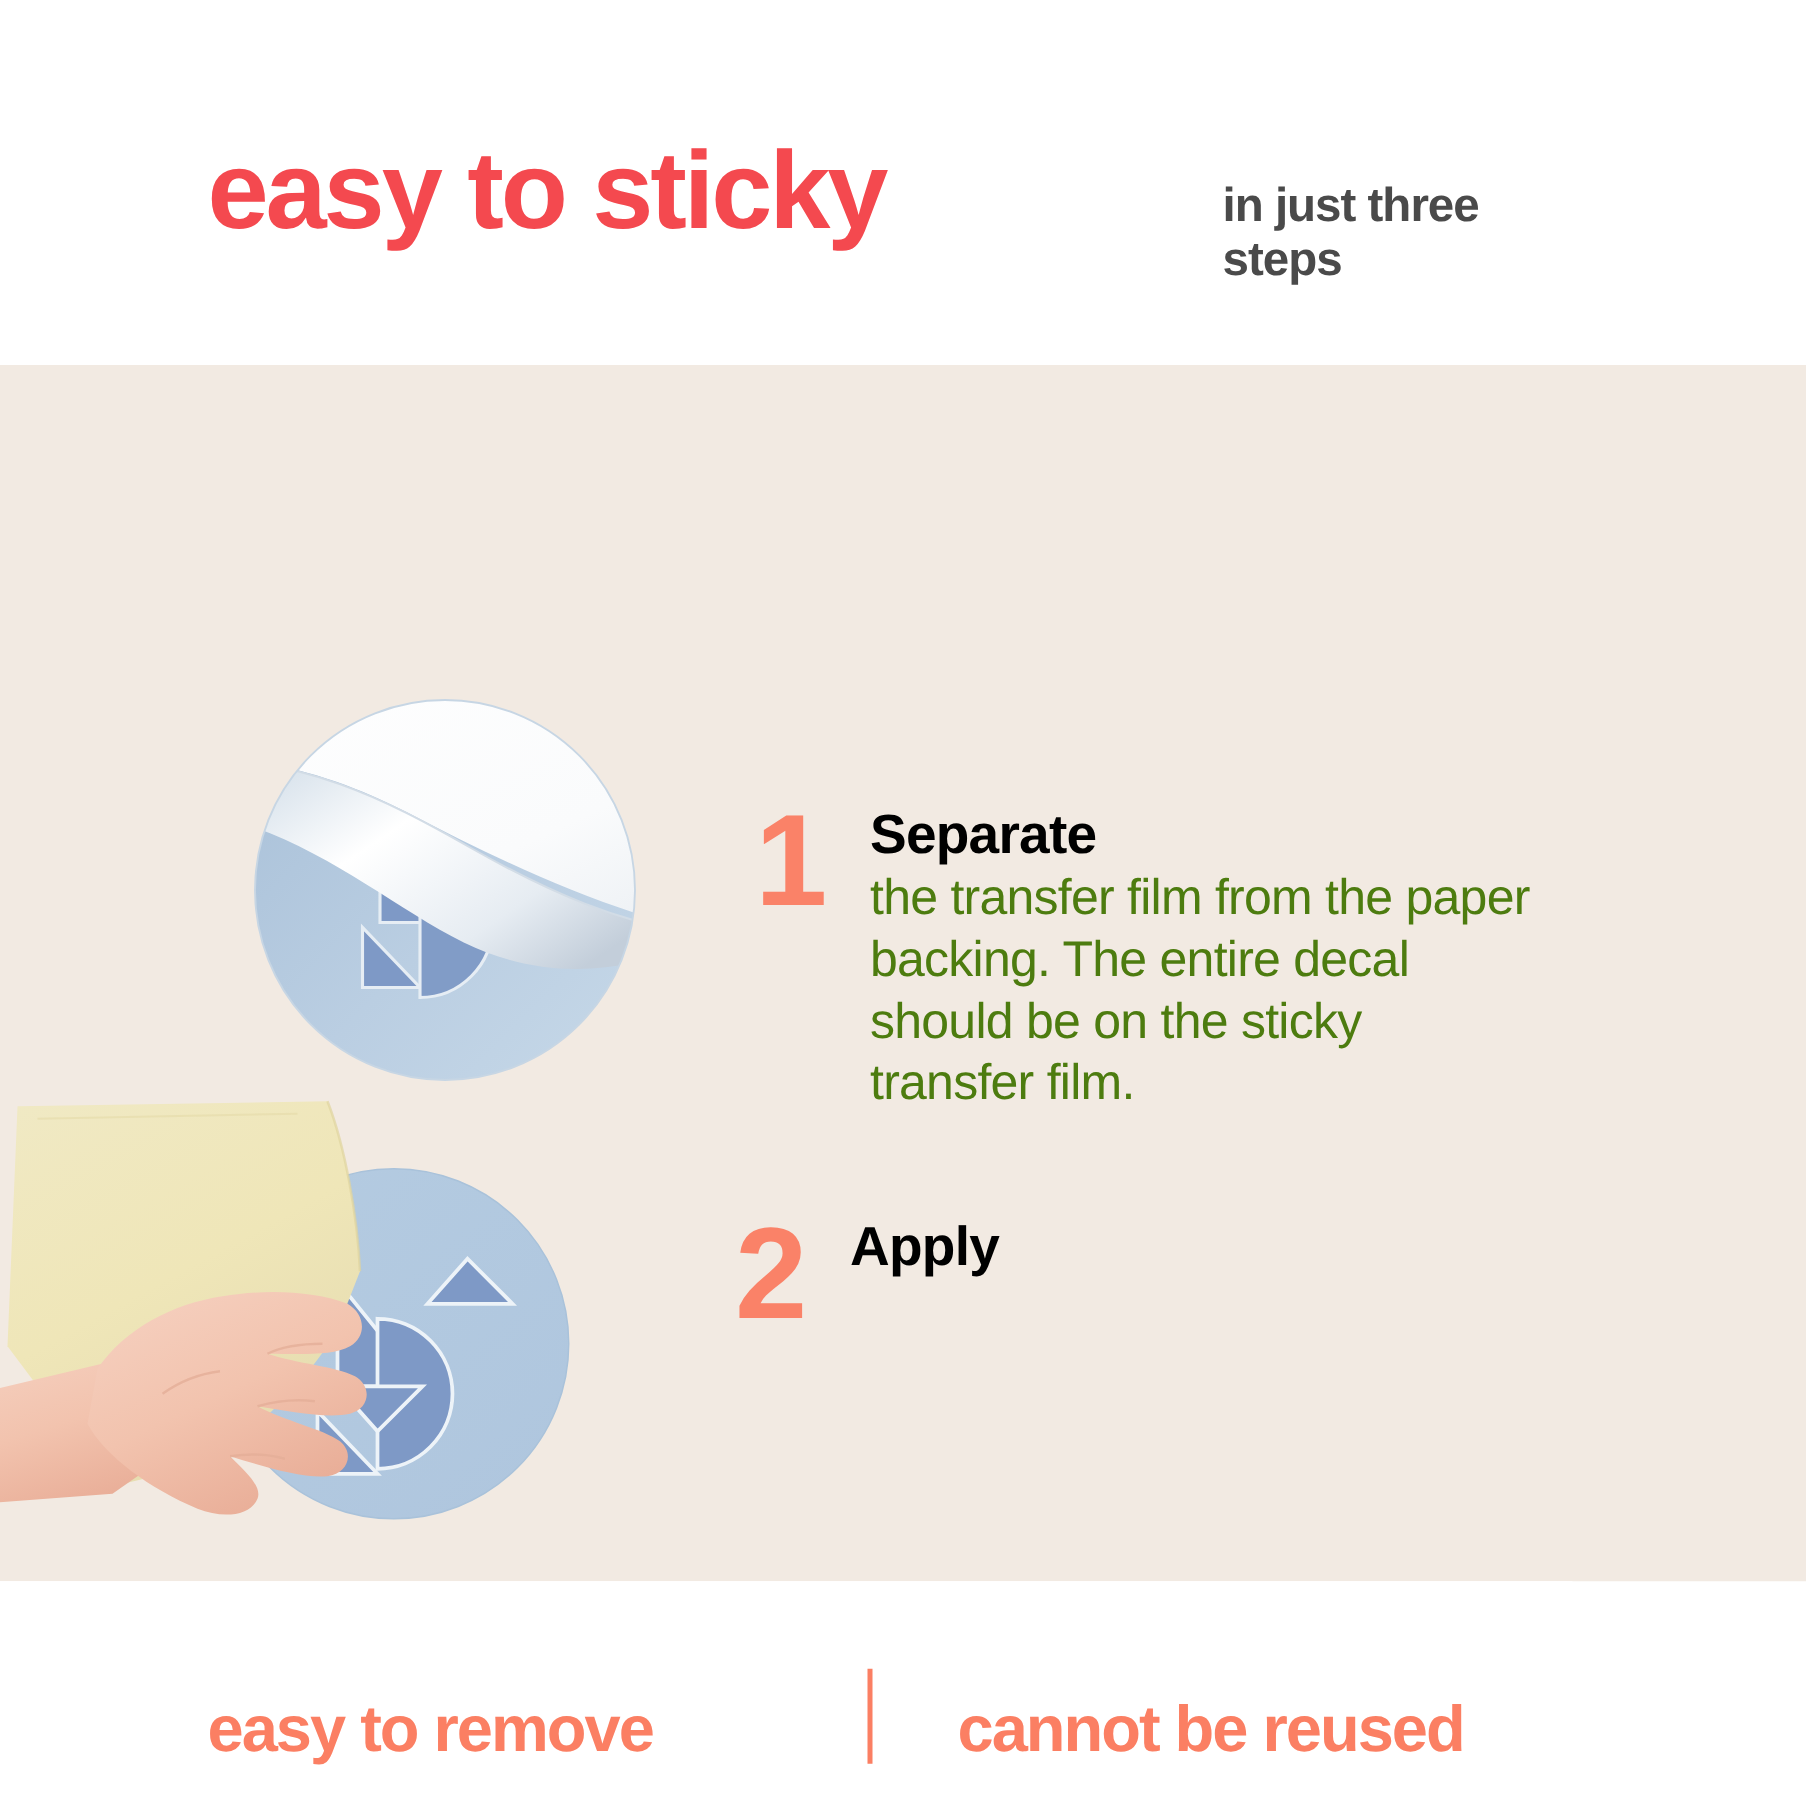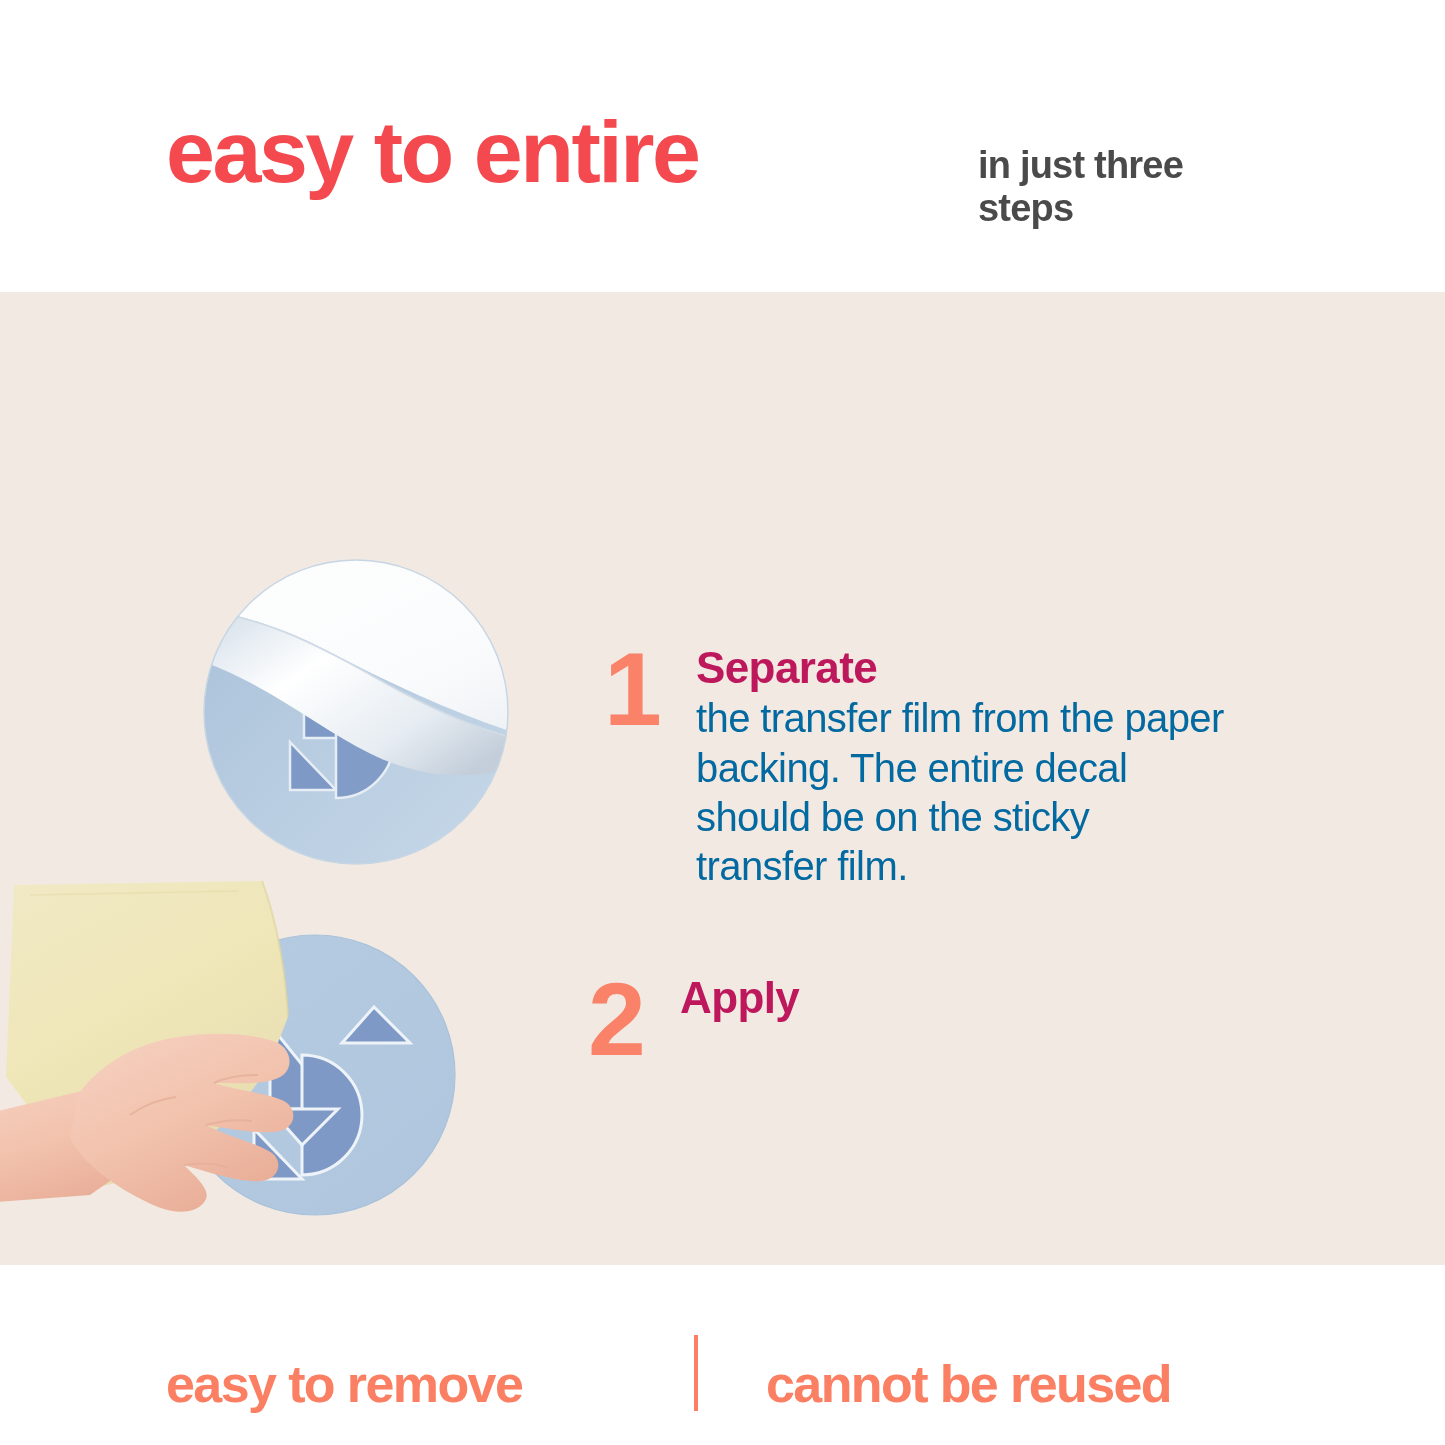"easy to entire" div.title { text: entire -> sticky }
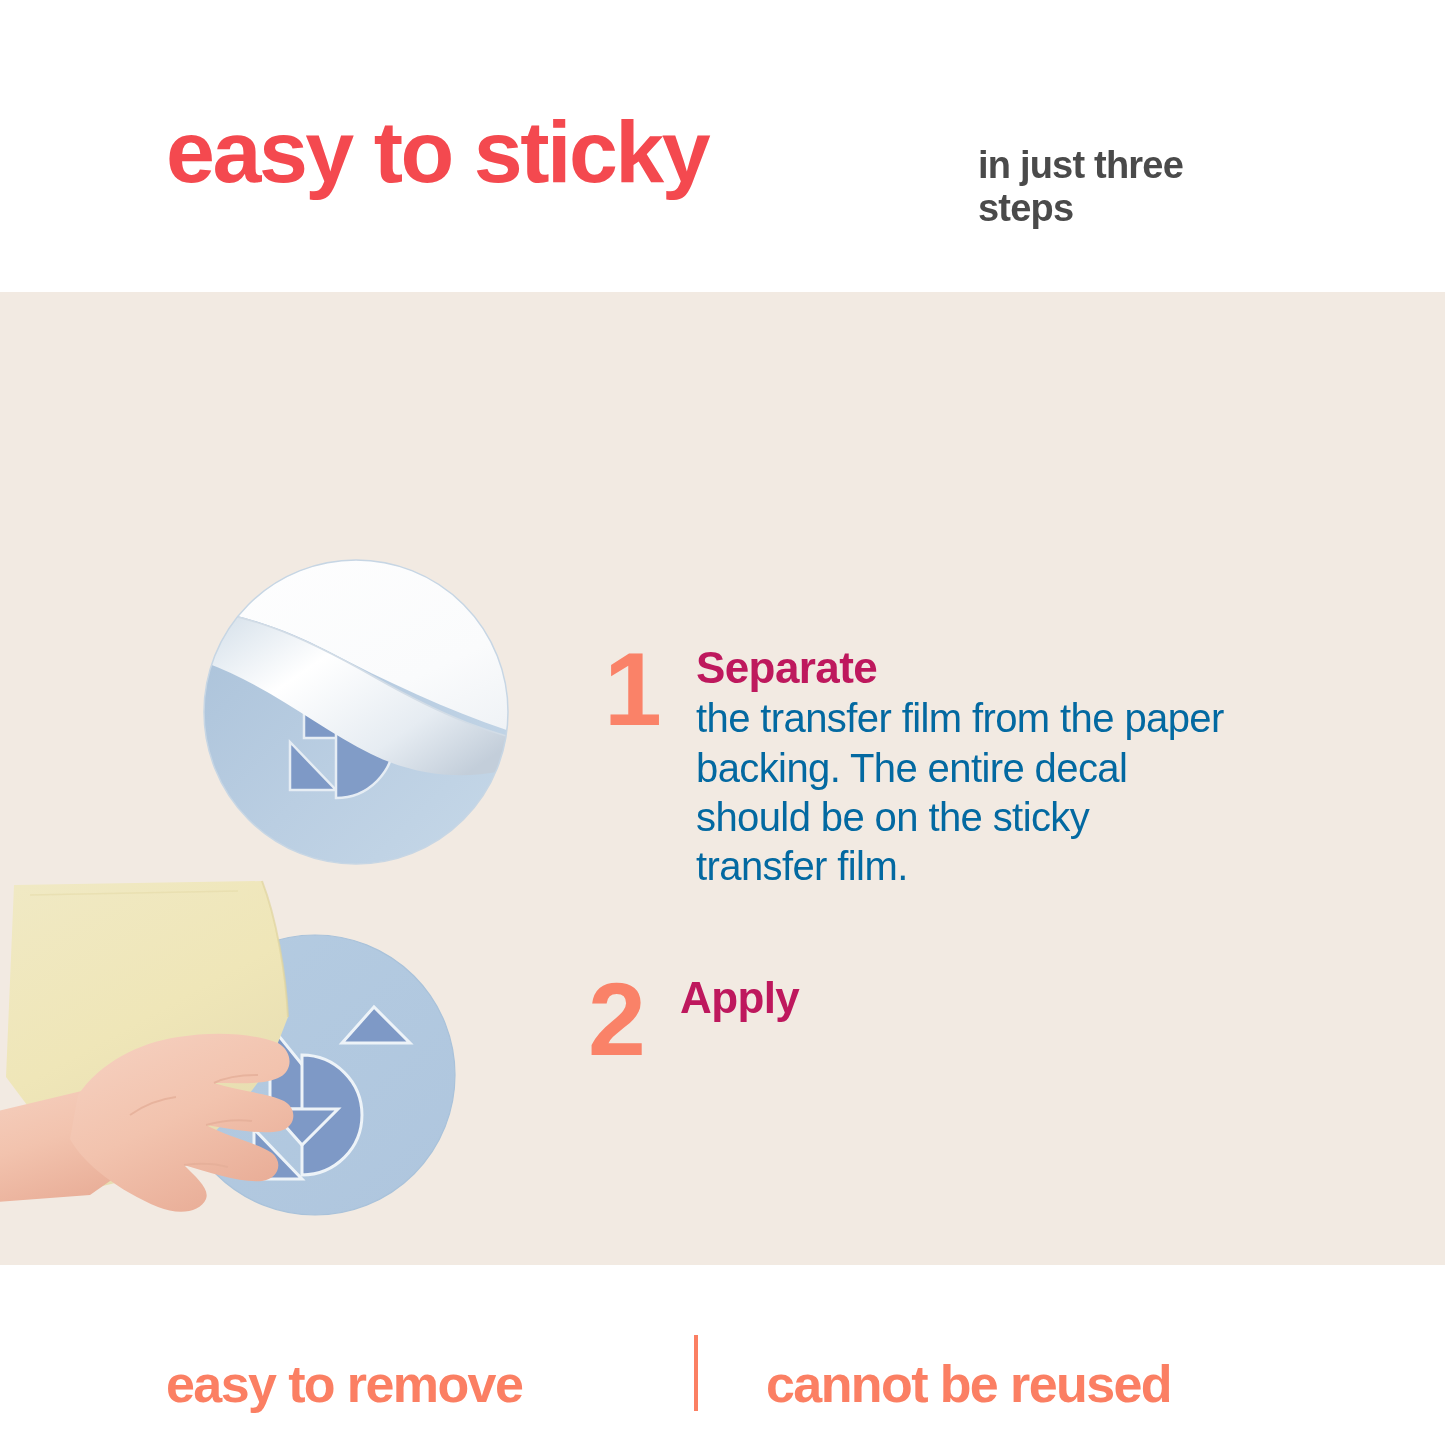"Separate" .step-head { color: #be185d -> #000000 }
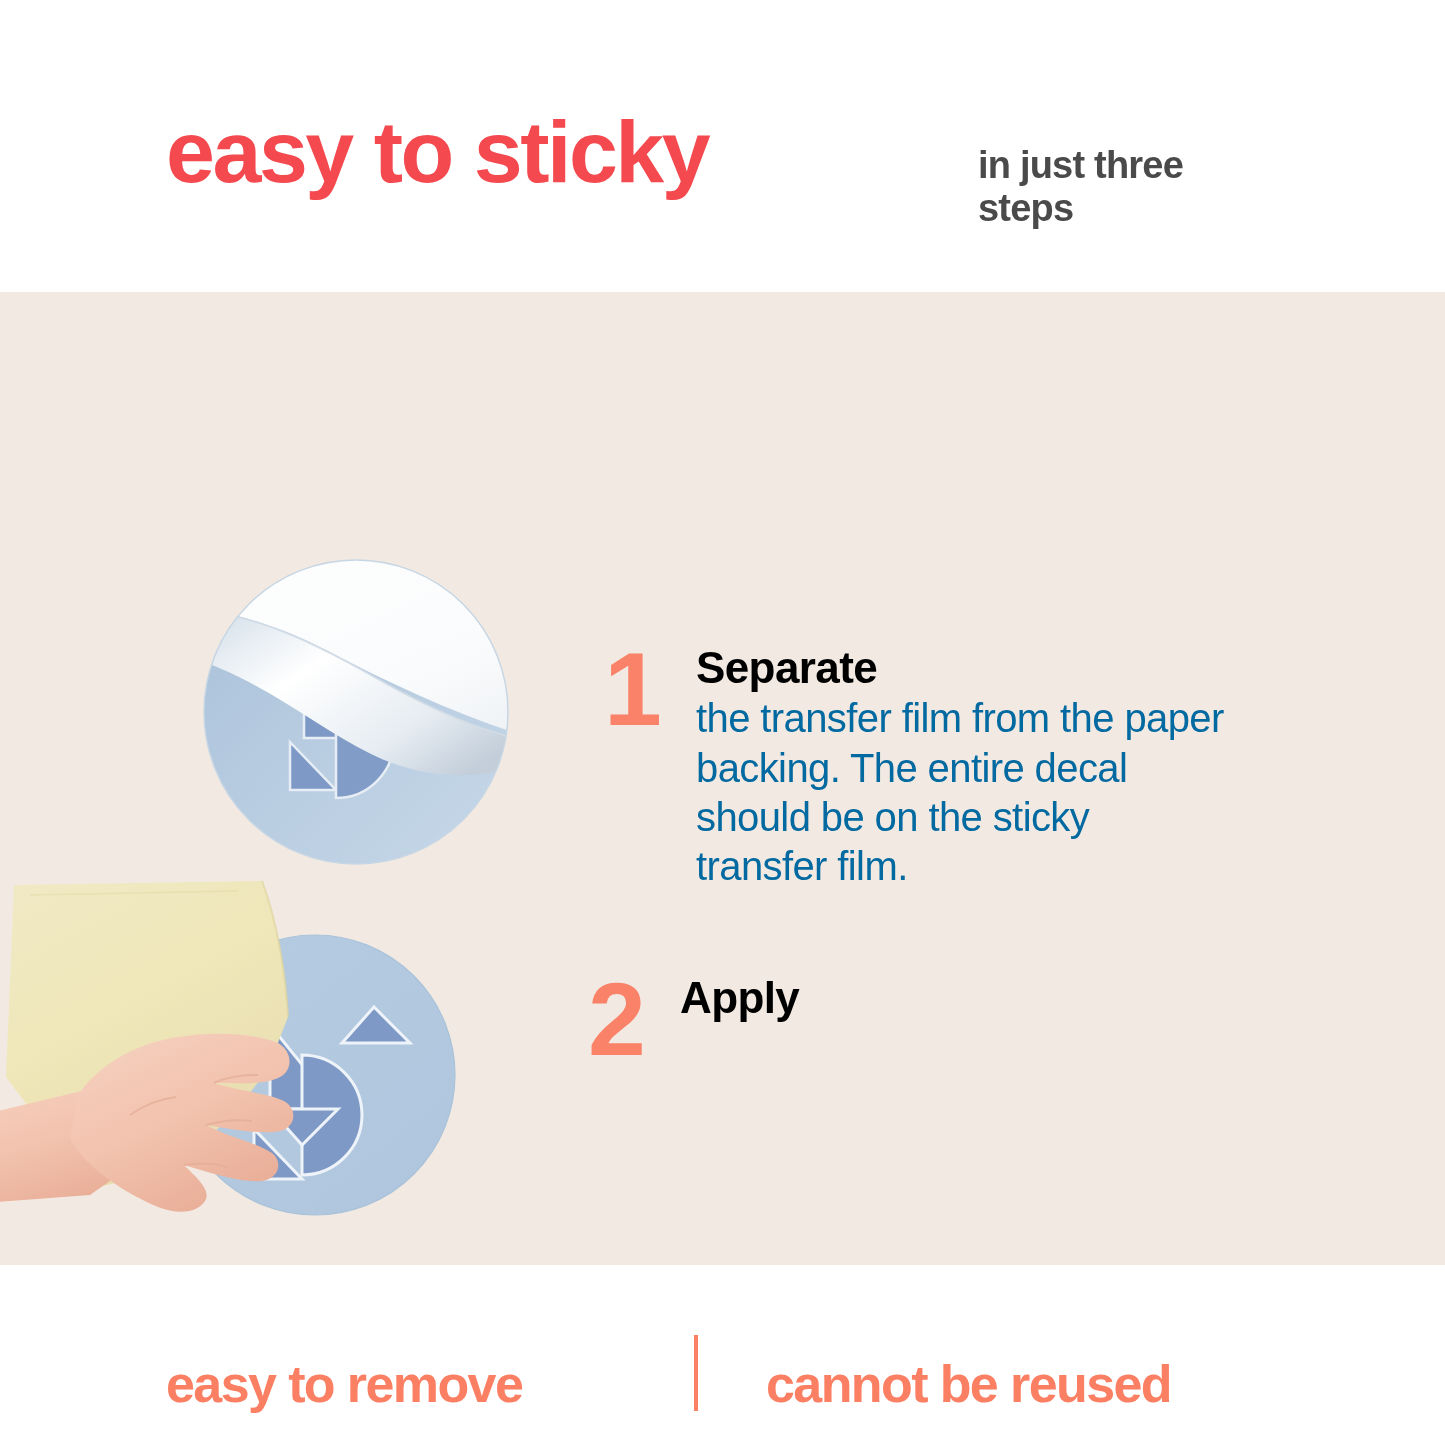"the transfer film from the" .step-desc { color: #0369a1 -> #4d7c0f }
